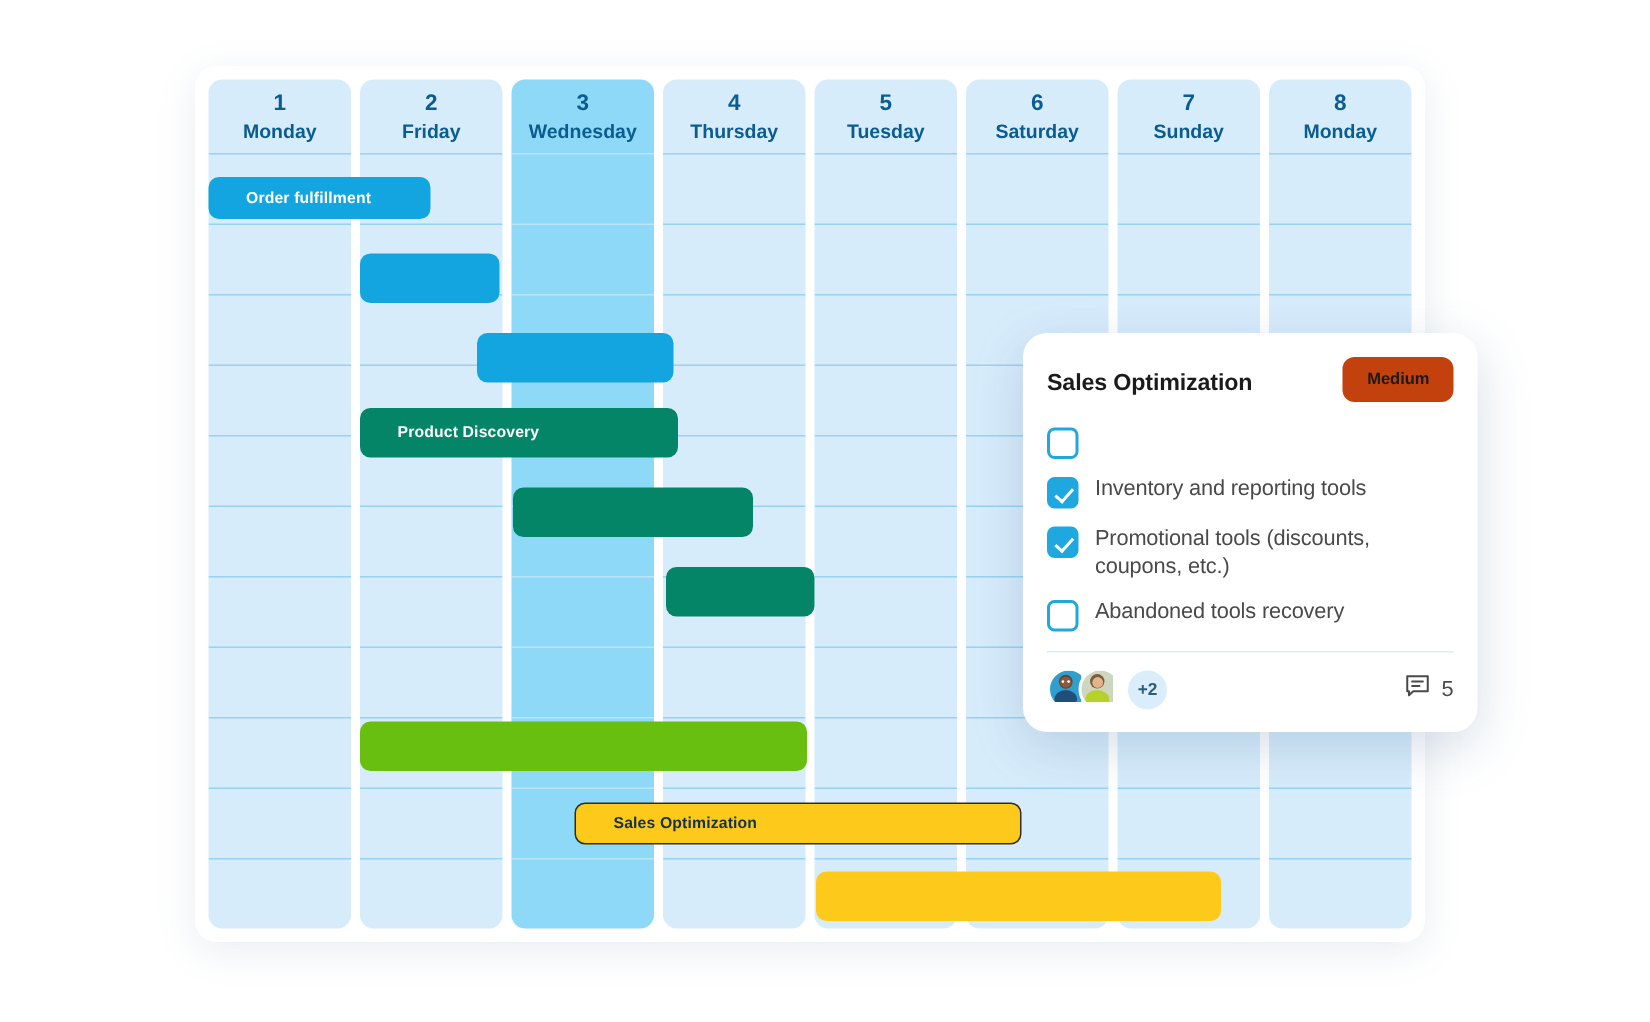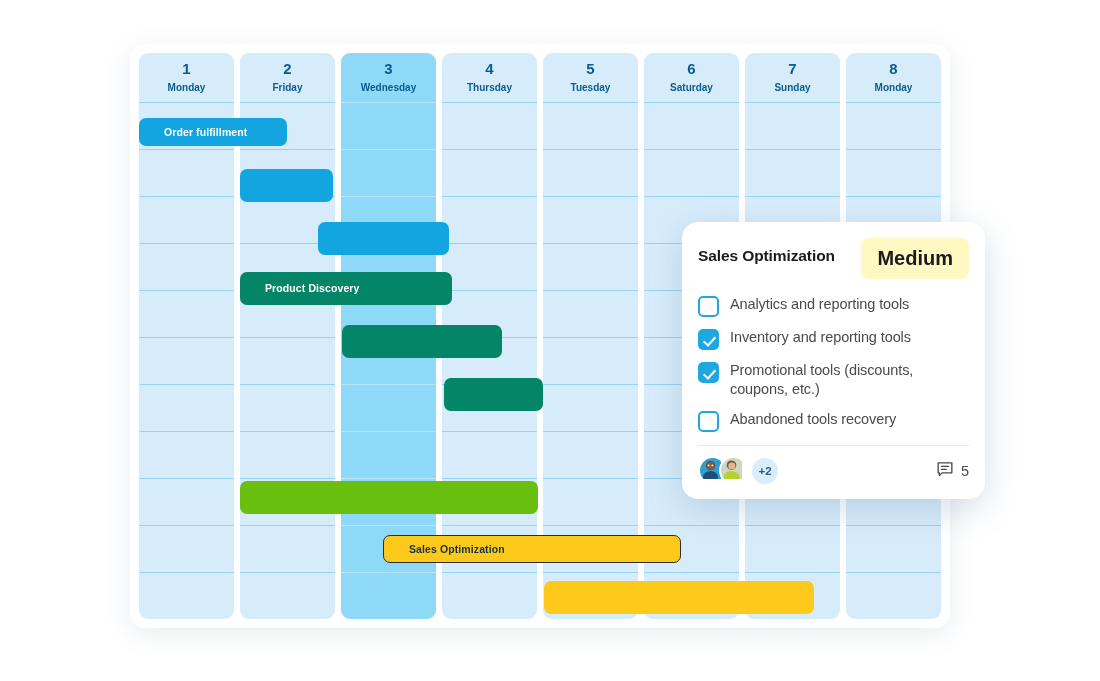"Monday" .col-dayname { font-size: 10px -> 13px }
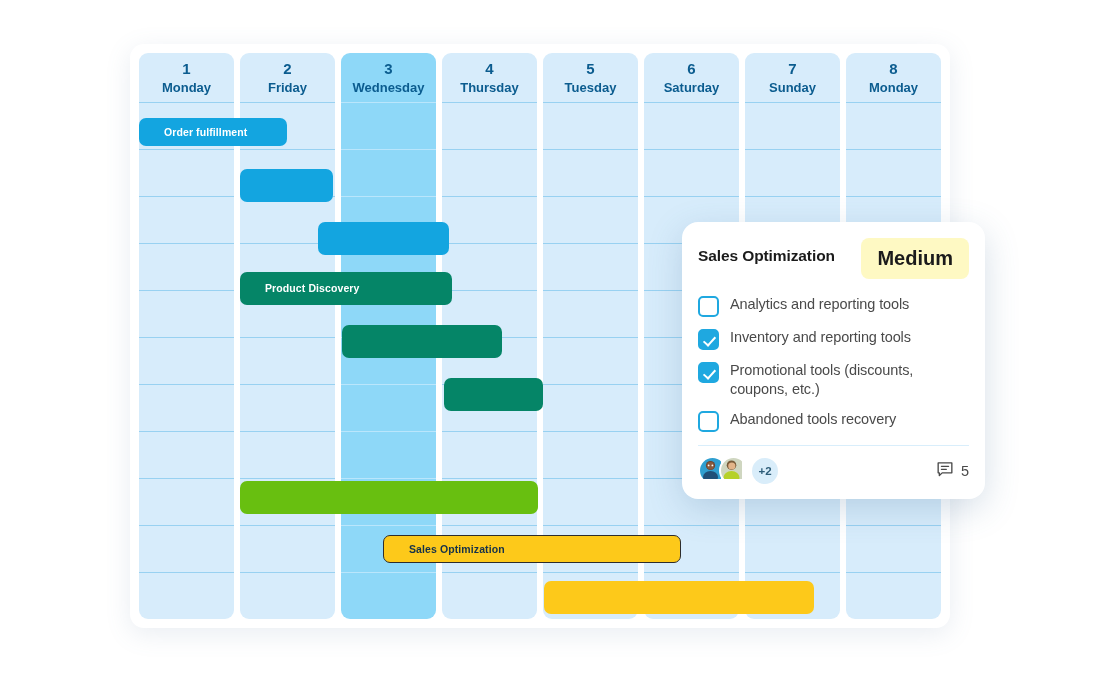"Medium" .priority-badge { background: #fef9c3 -> #c2410c; font-size: 20px -> 11px }
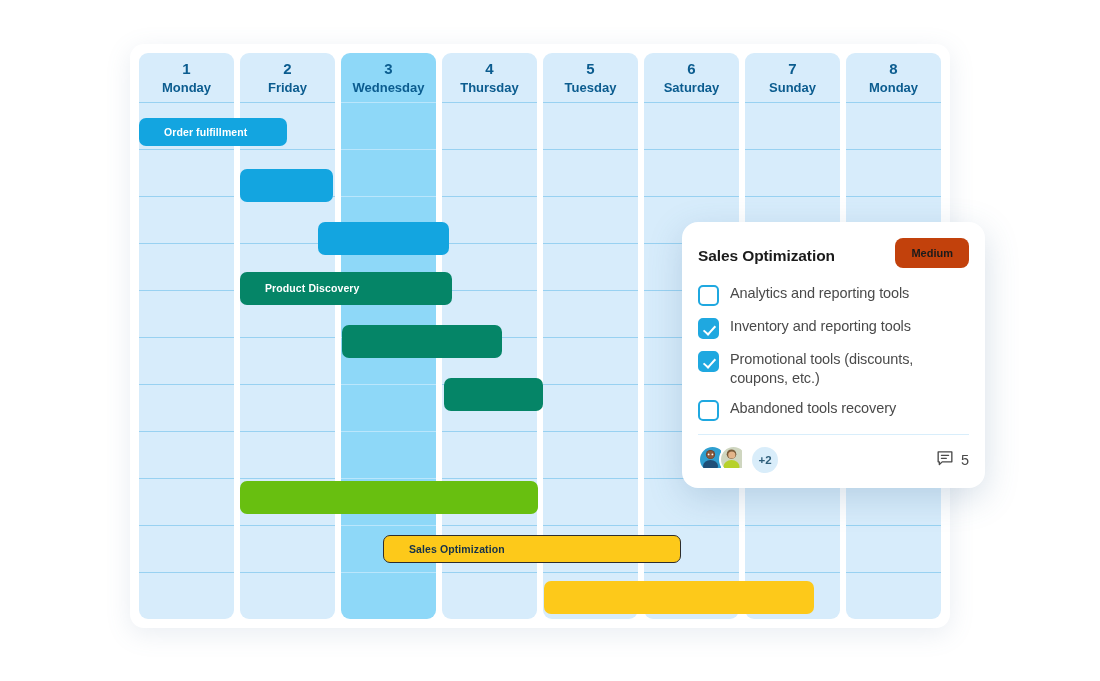"Analytics and reporting tools" div.check-label { html: <div>Analytics and reporting tools</div> -> none }
